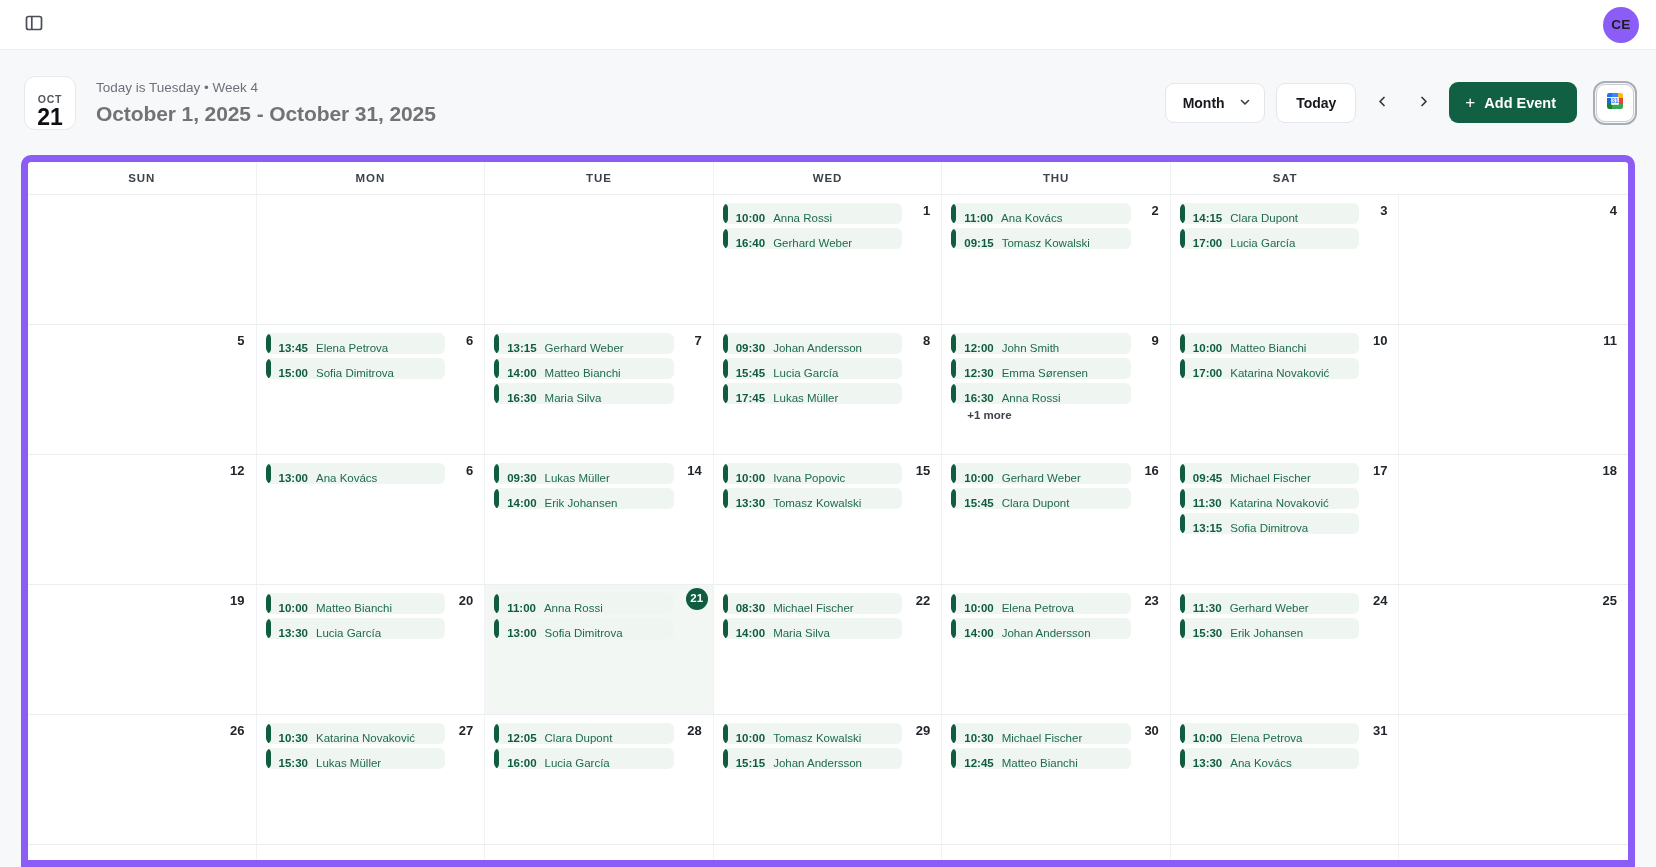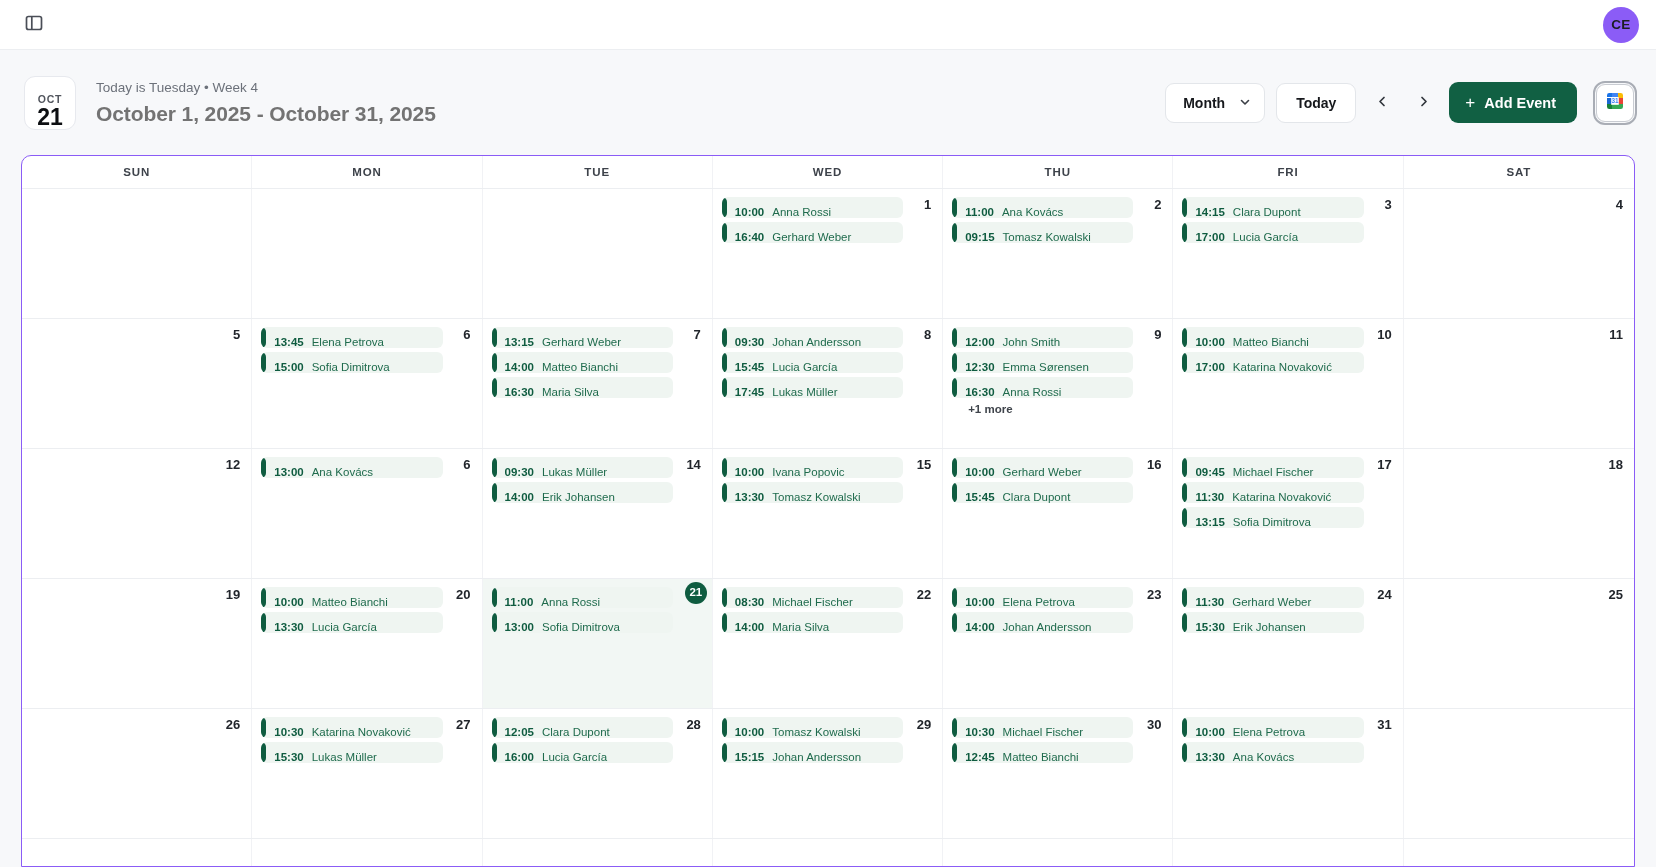"Month" .btn { justify-content: flex-end -> center }
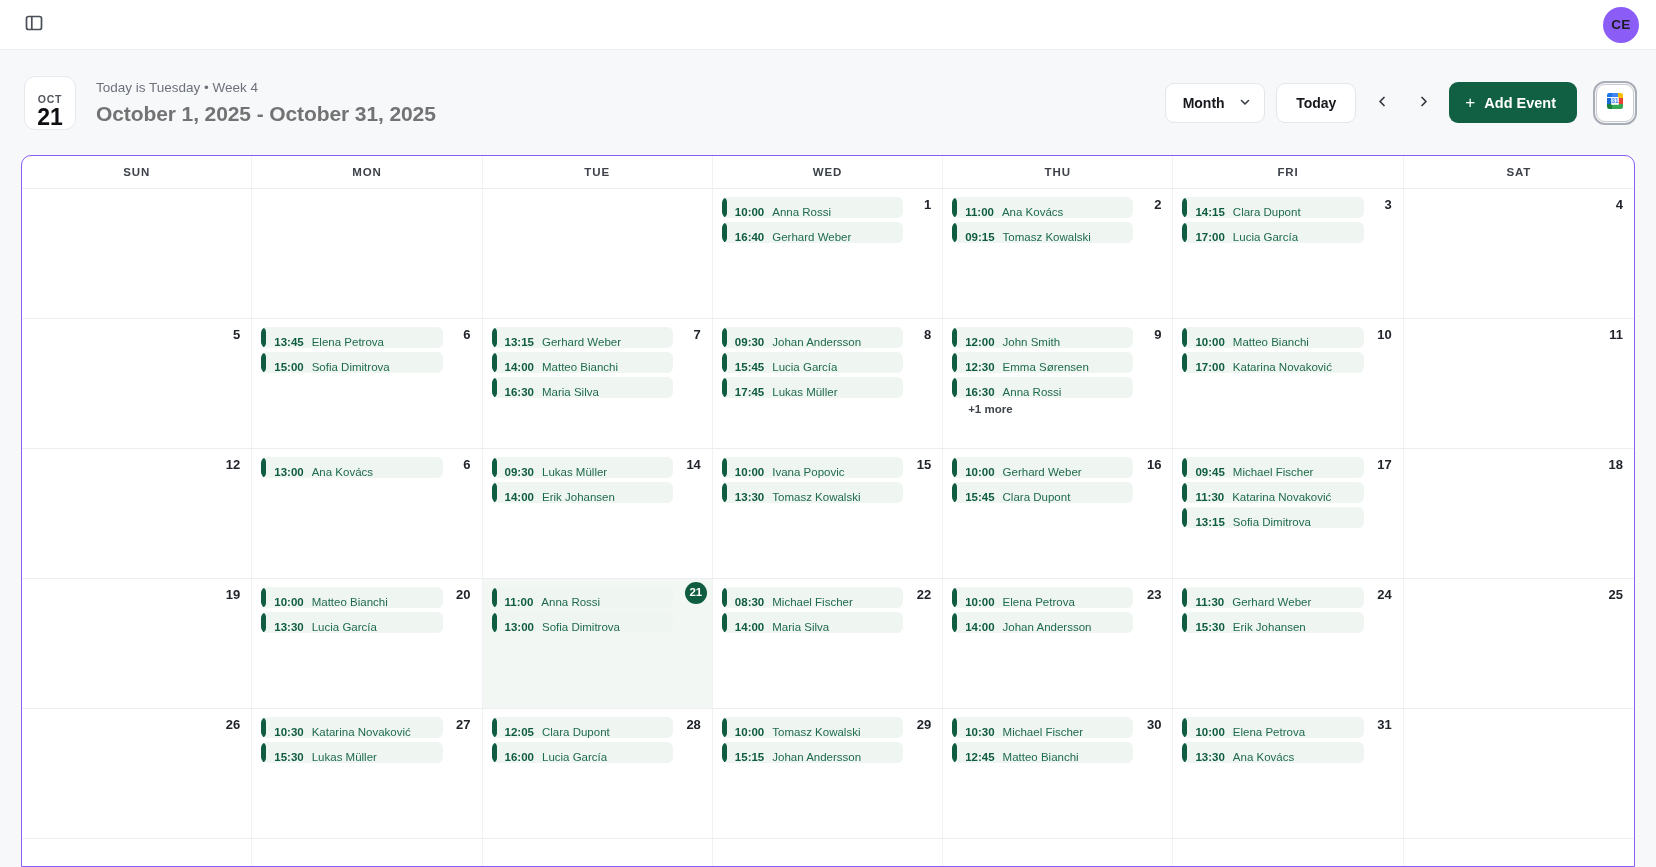"SUN" .calwrap { border: 1px solid #8b5cf6 -> 7px solid #8b5cf6 }
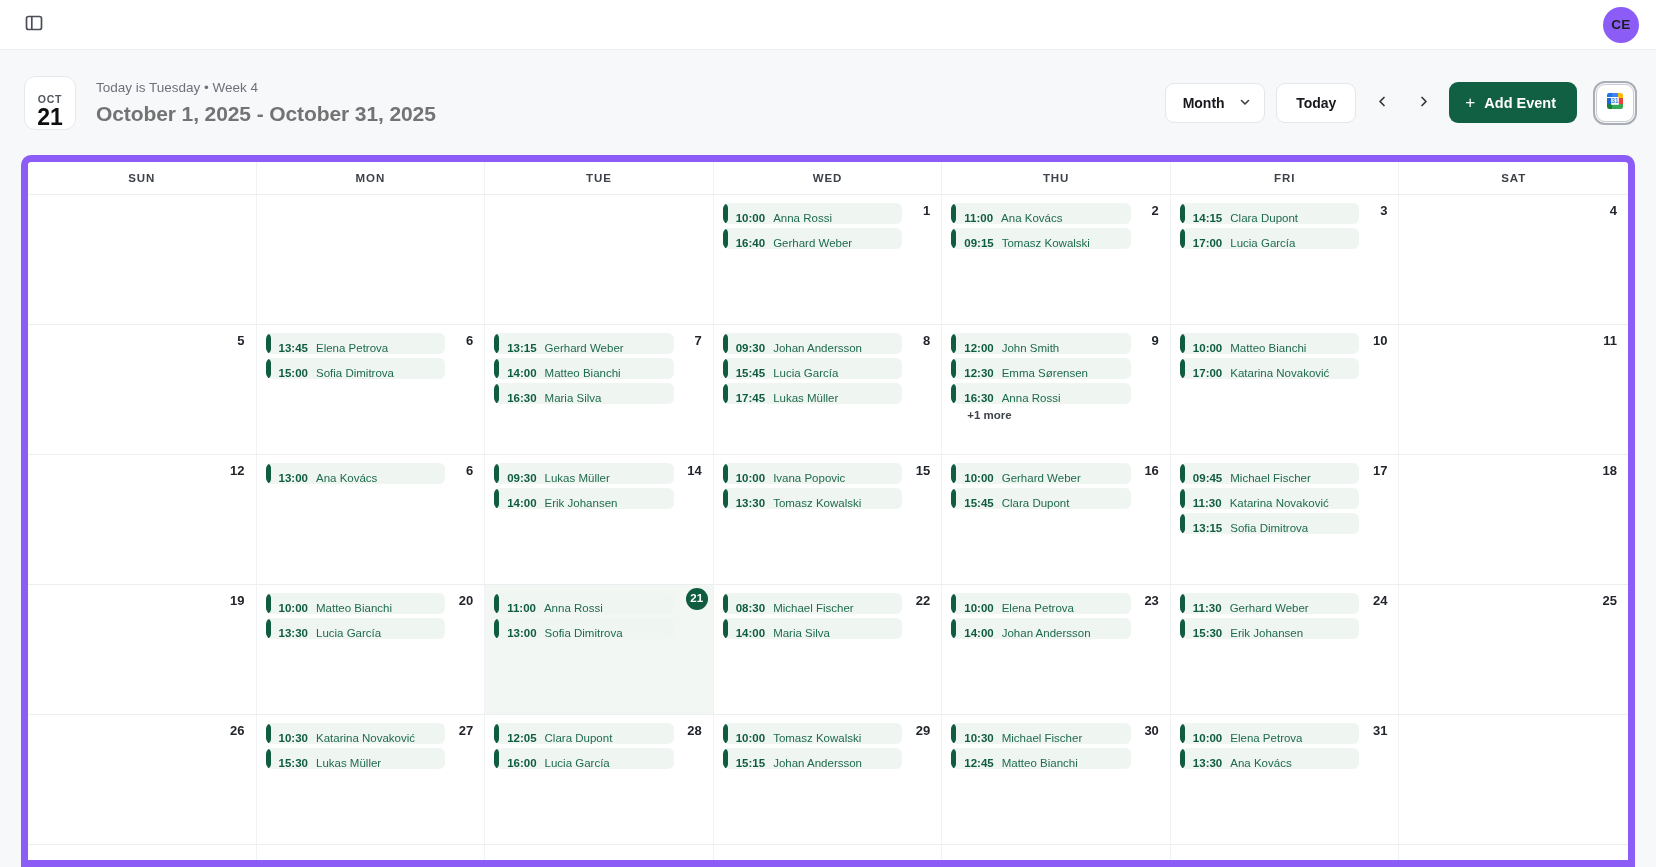"FRI" div.dow { html: <div>FRI</div> -> none }
